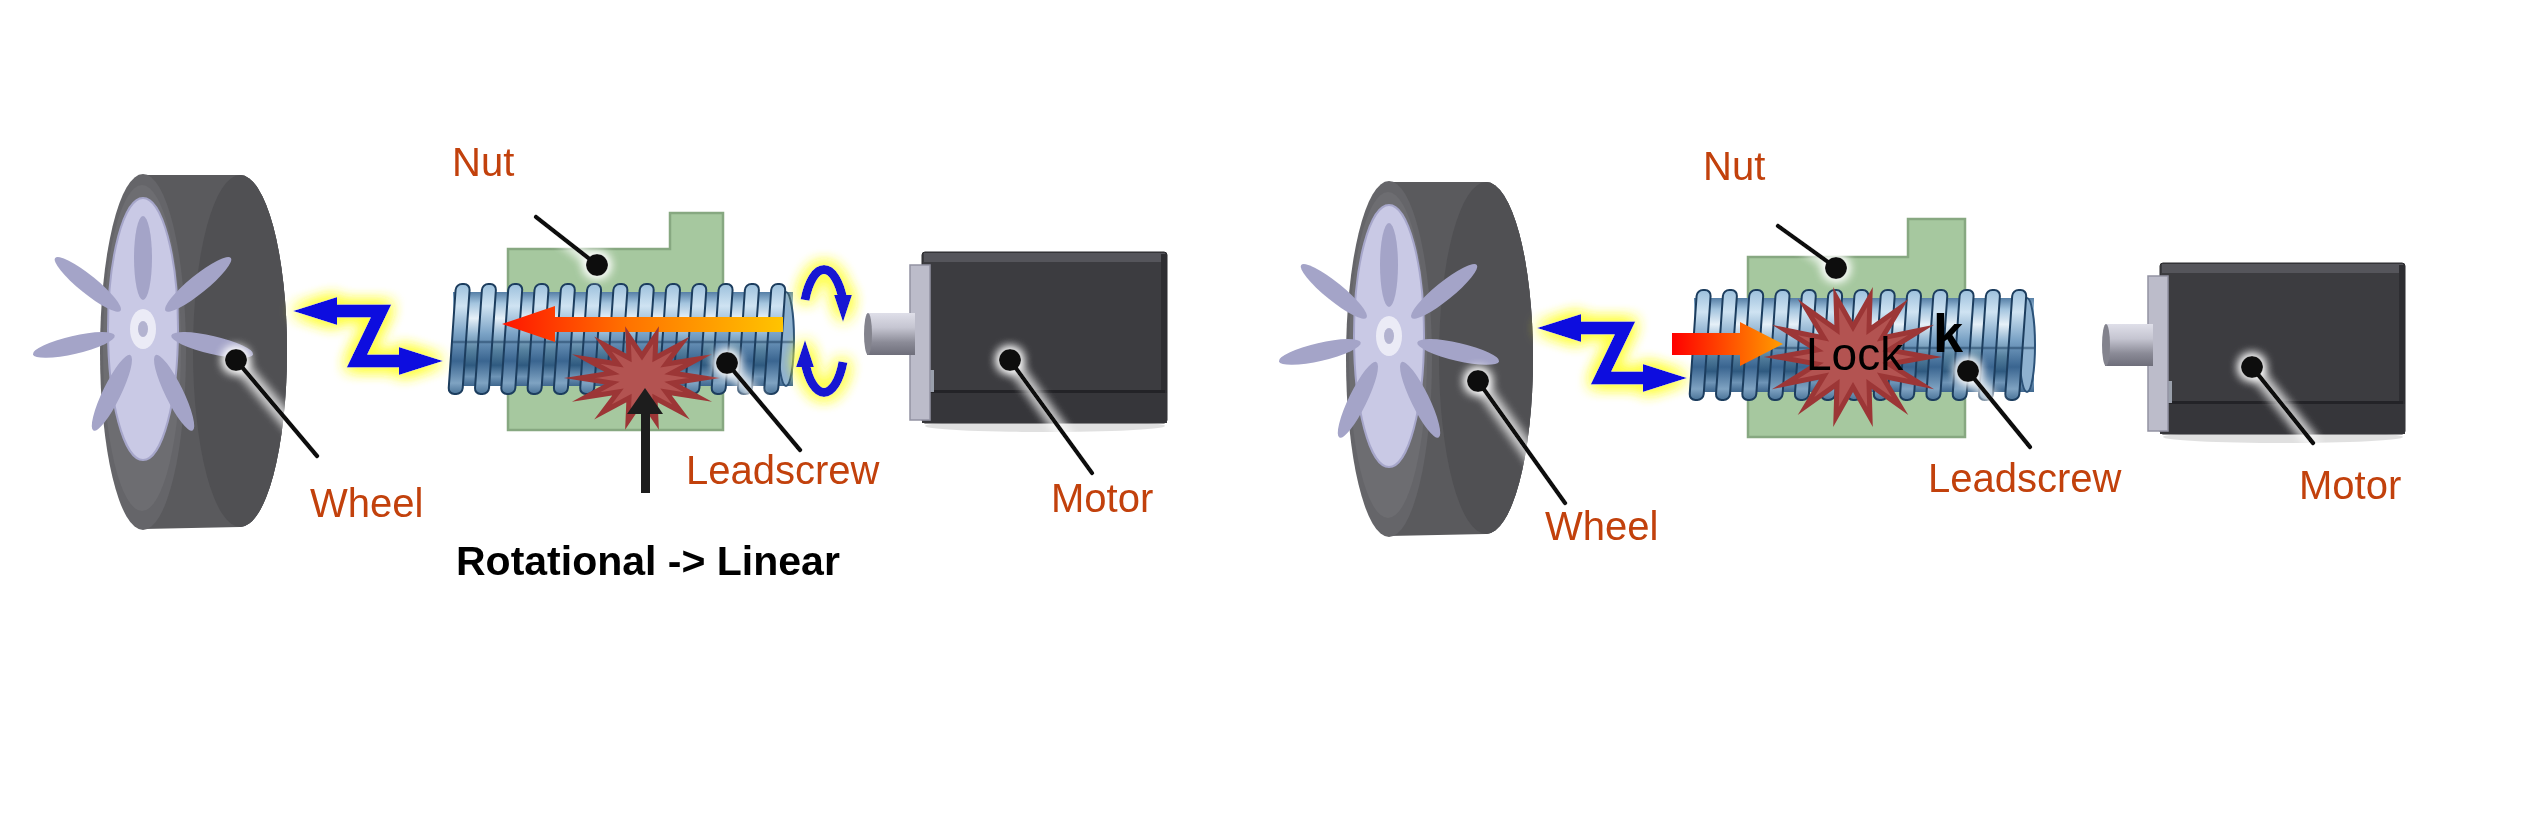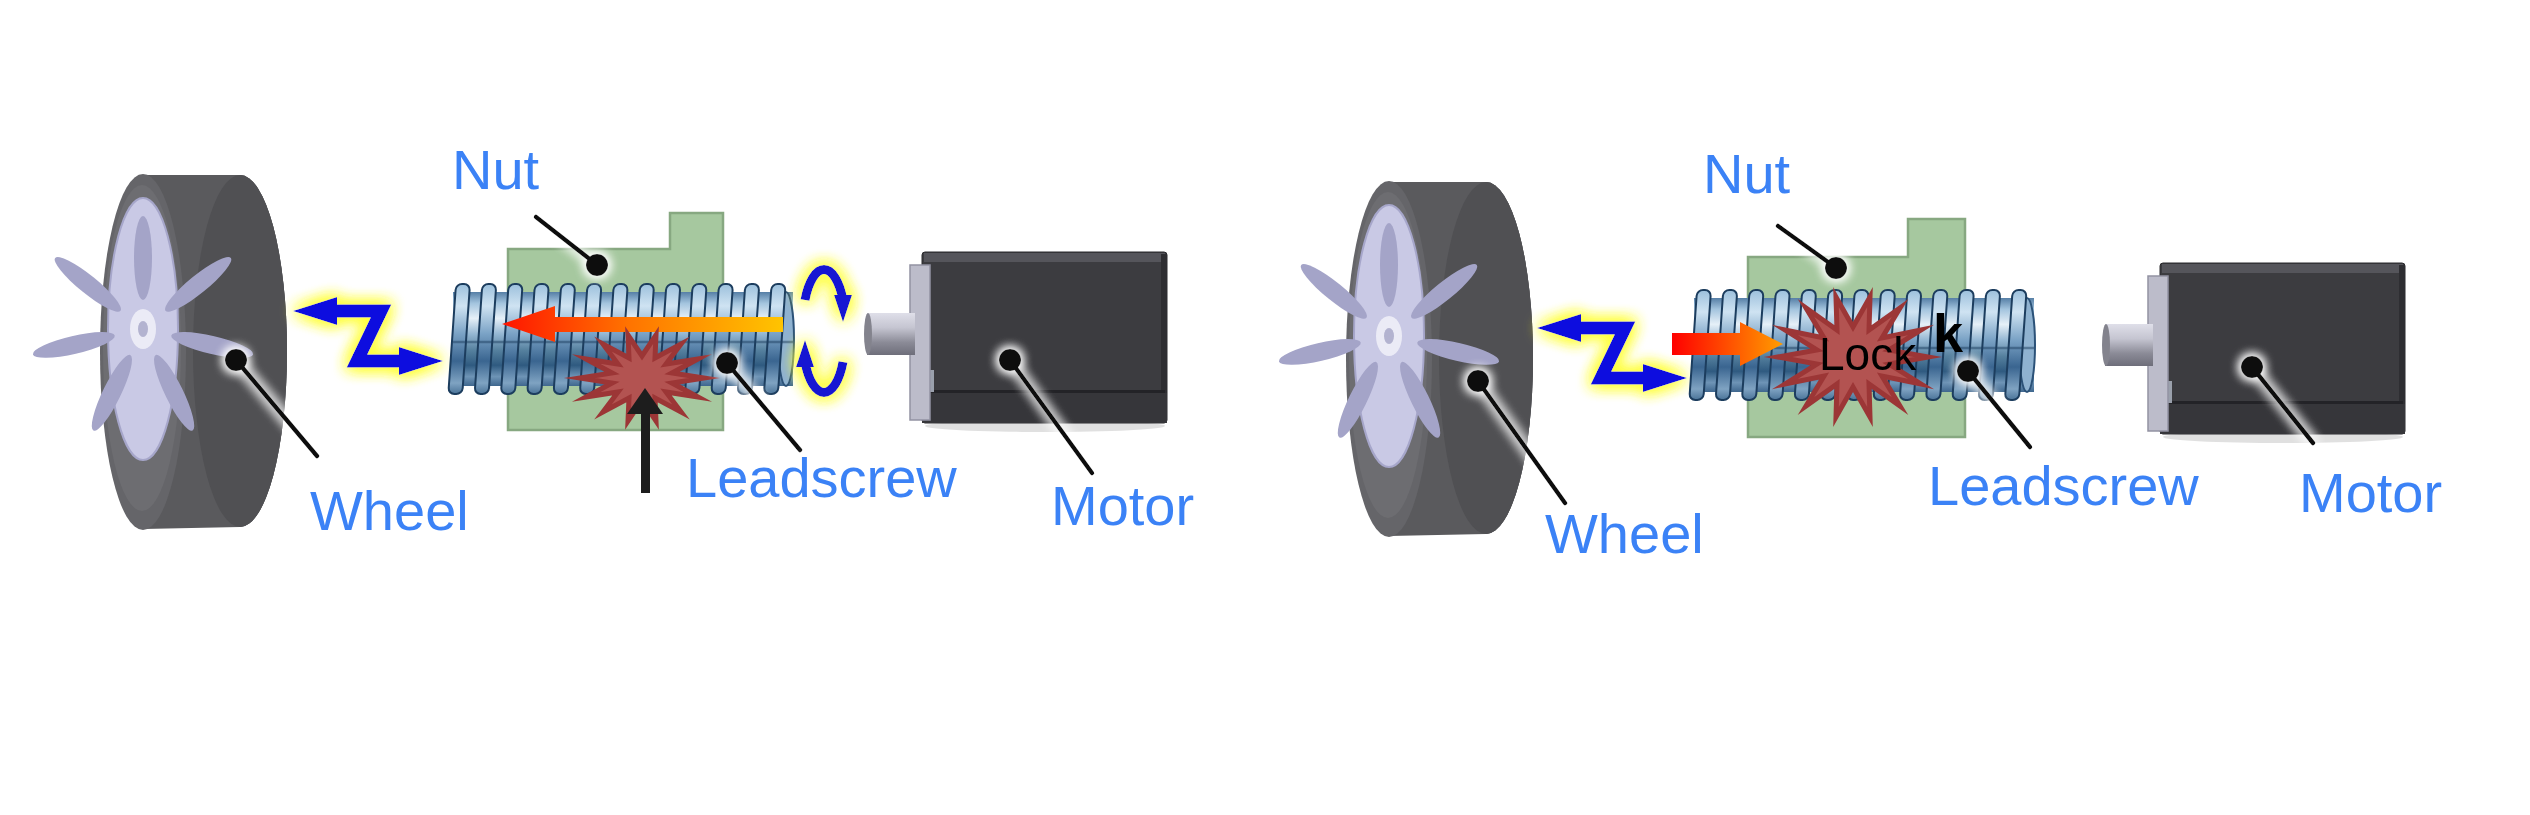"Nut" .label { color: #3b82f6 -> #c2410c; font-size: 56px -> 40px }
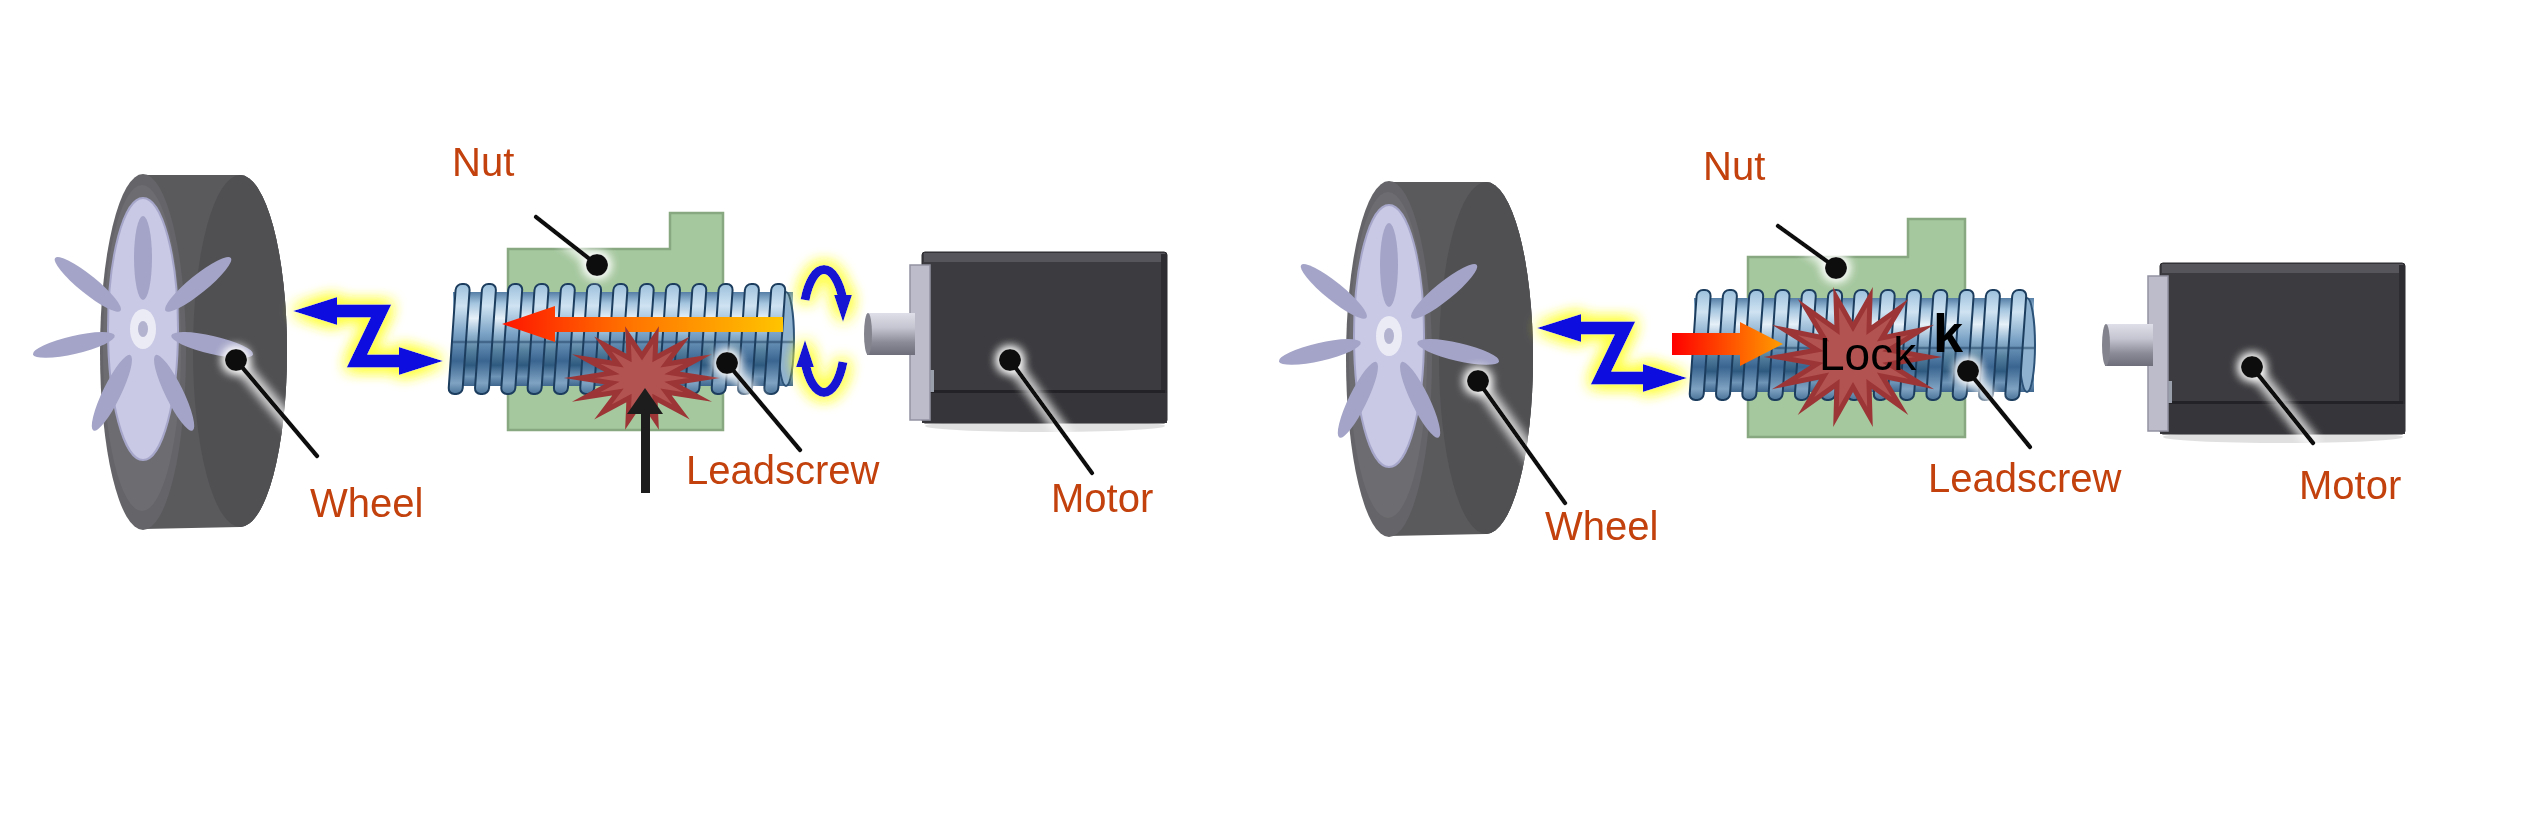"Lock" div.burst-label { margin-left: 13px -> none }
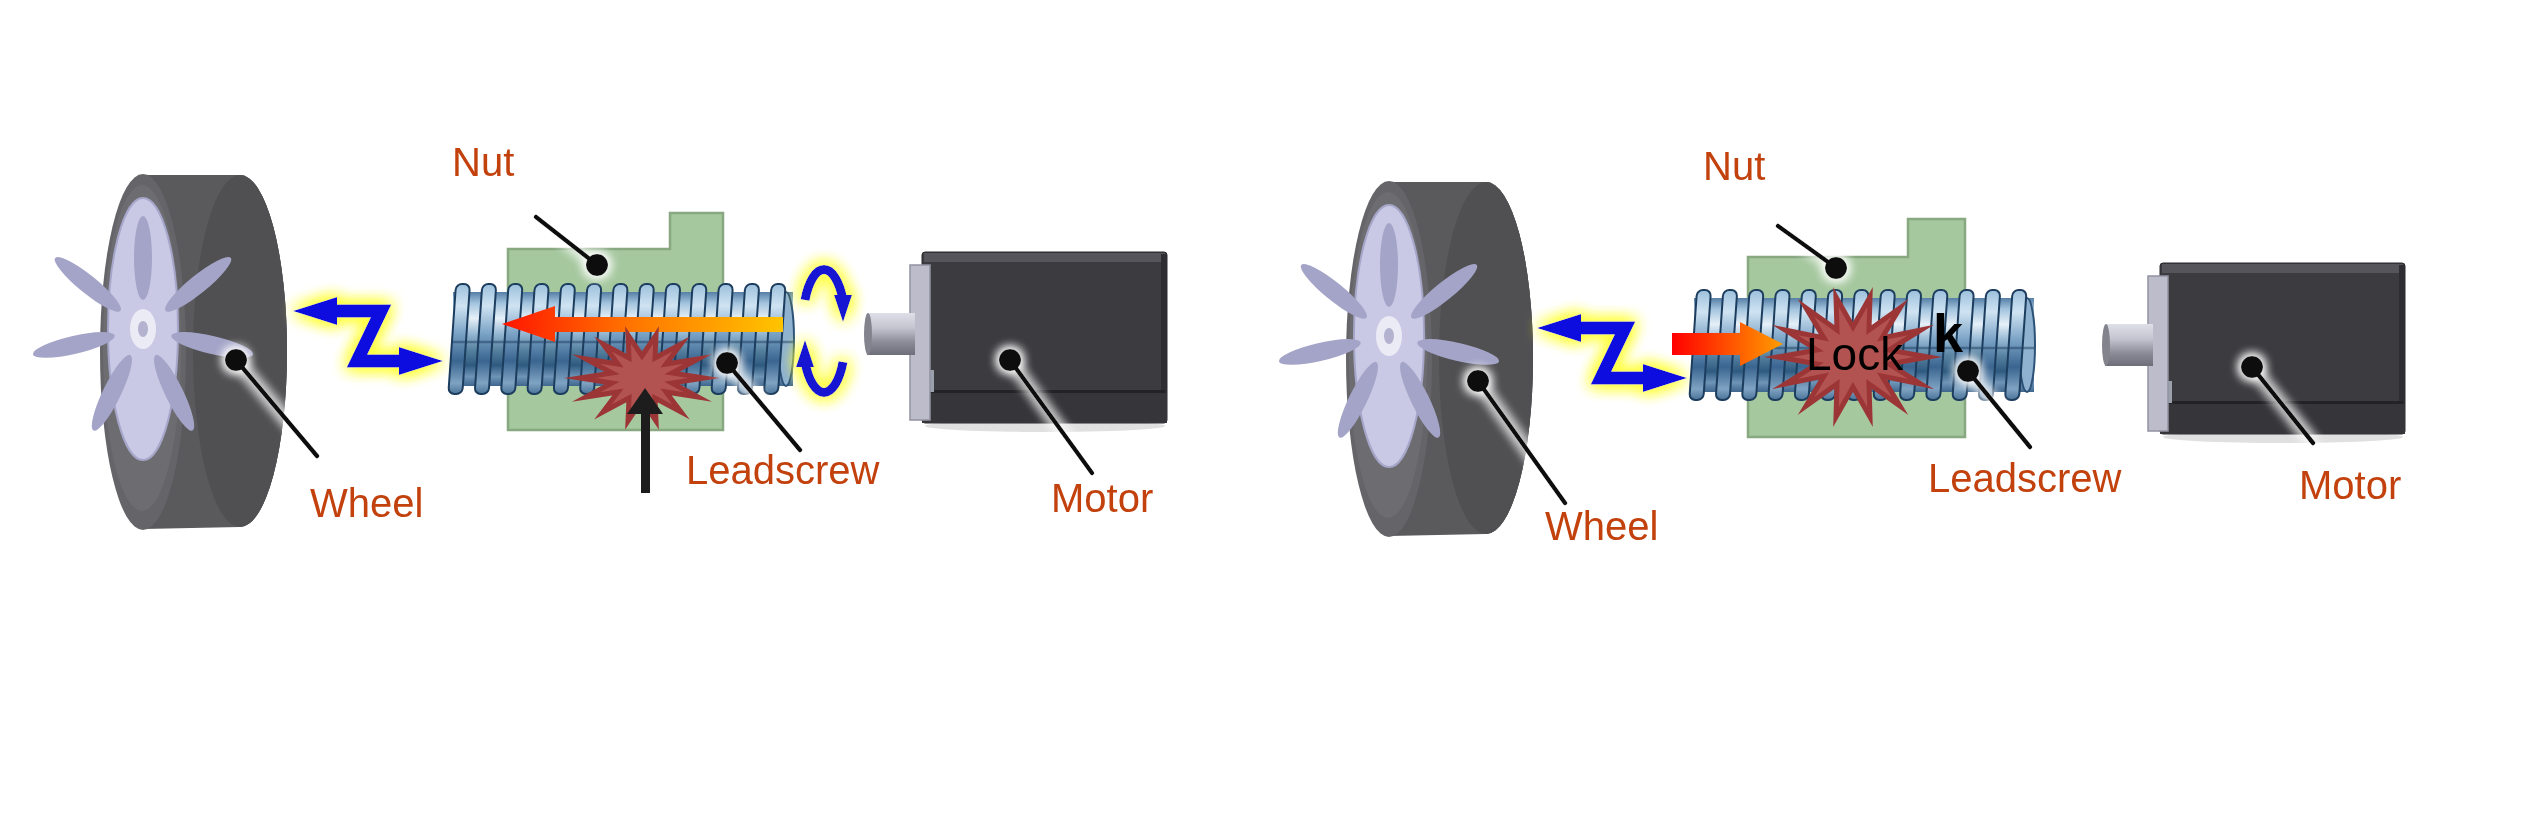"Rotational -> Linear" div.caption { html: none -> <div>Rotational -&gt; Linear</div> }
